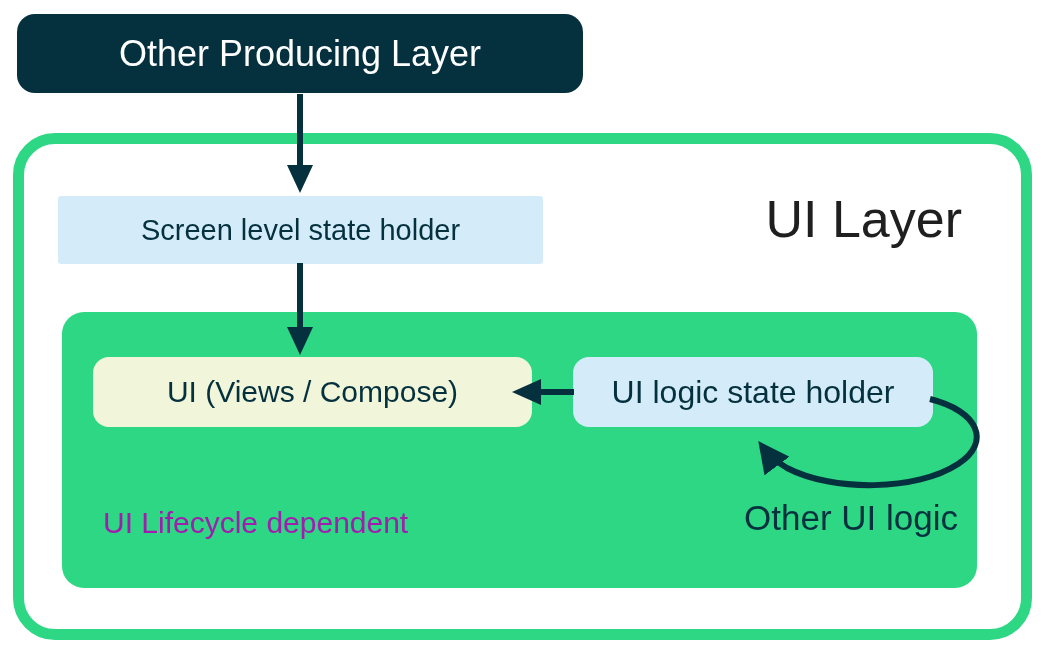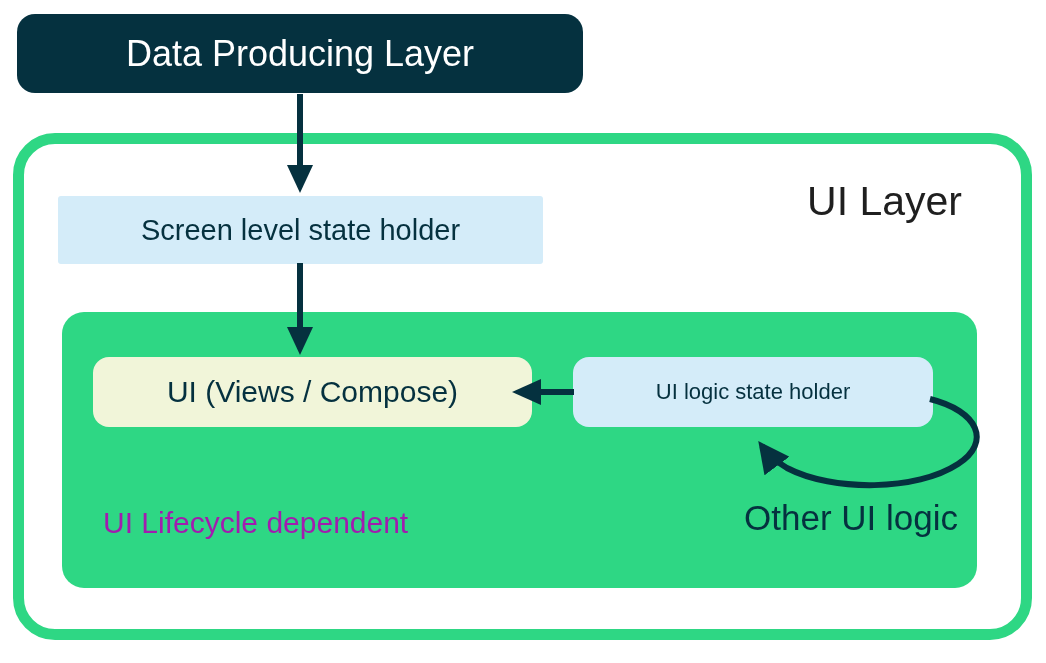"Data Producing Layer" span { text: Data -> Other }
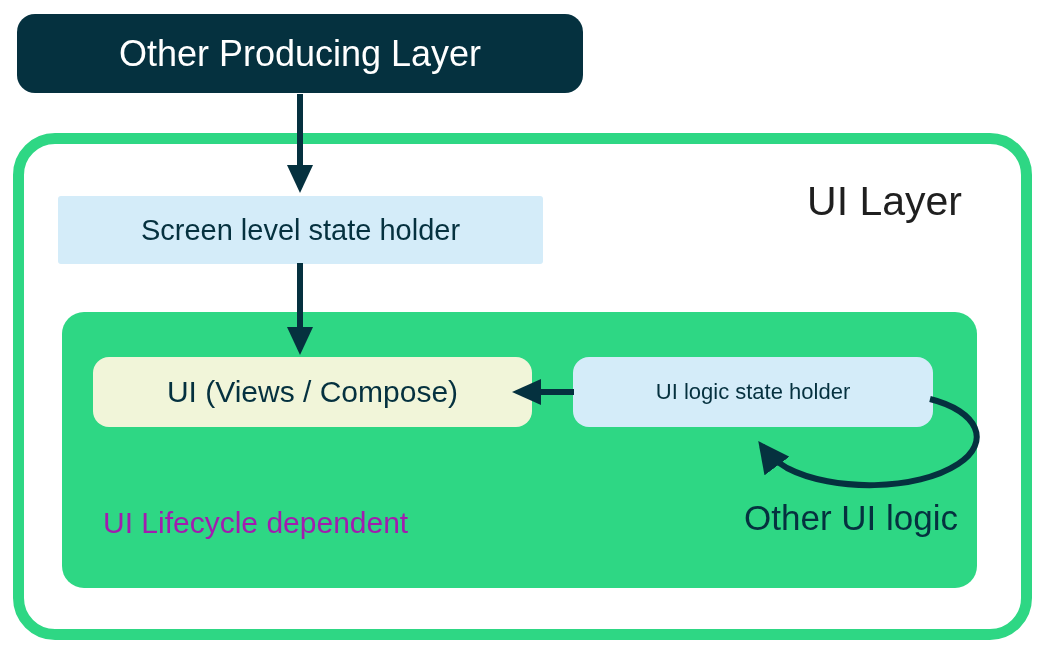"UI Layer" .ui-layer-title { font-size: 41px -> 52px; top: 178px -> 189px }
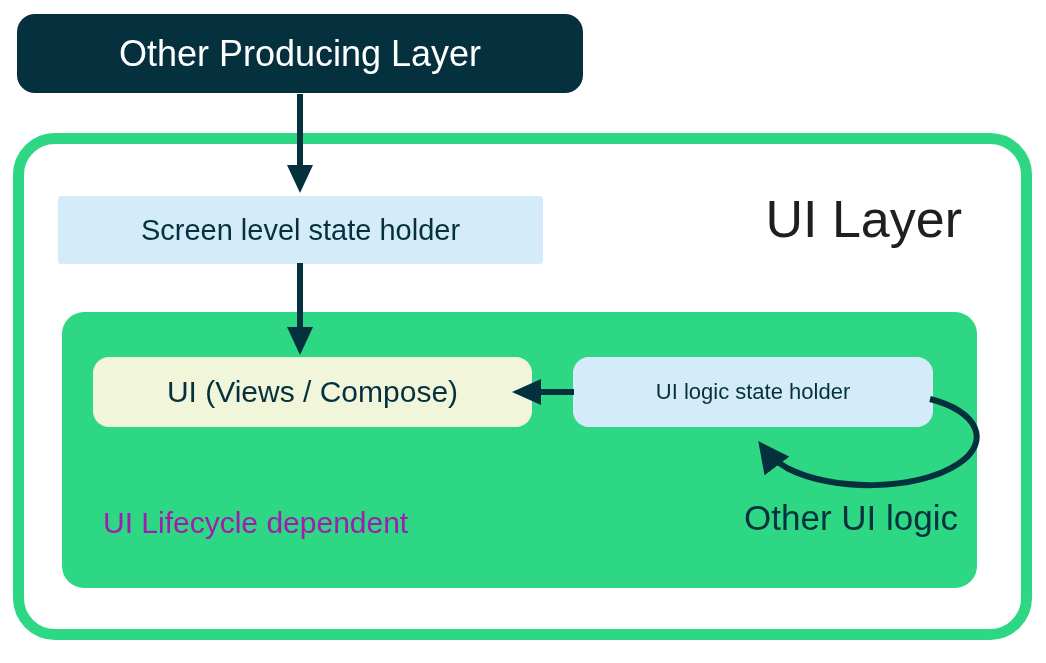"UI logic state holder" .node-blue-logic { font-size: 22px -> 32px }
